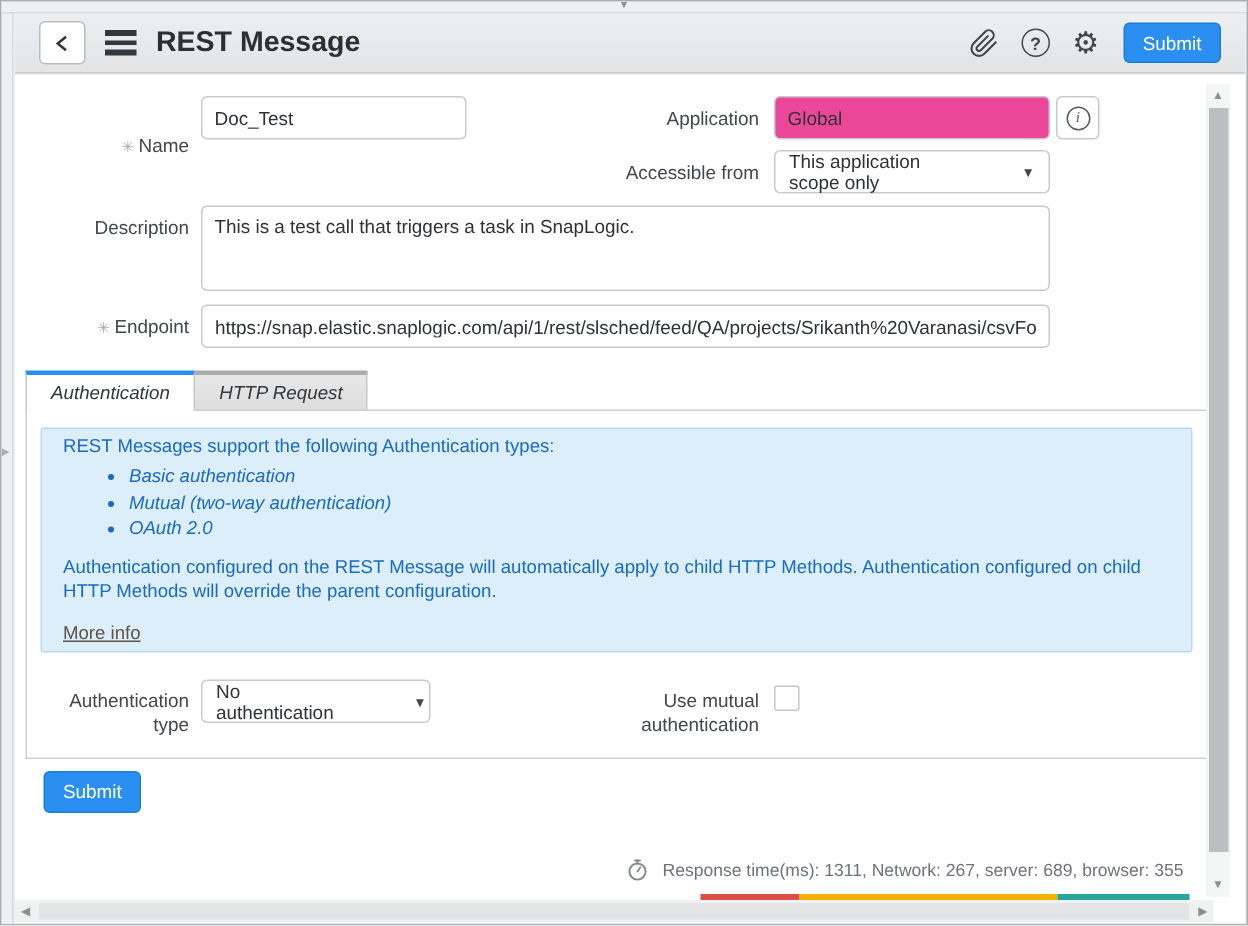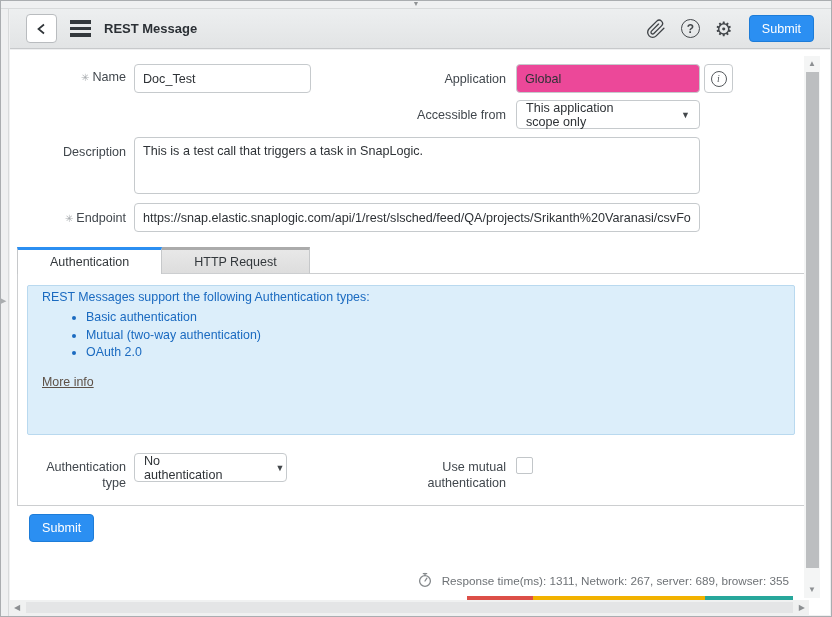"REST Message" .title { font-size: 13px -> 19px }
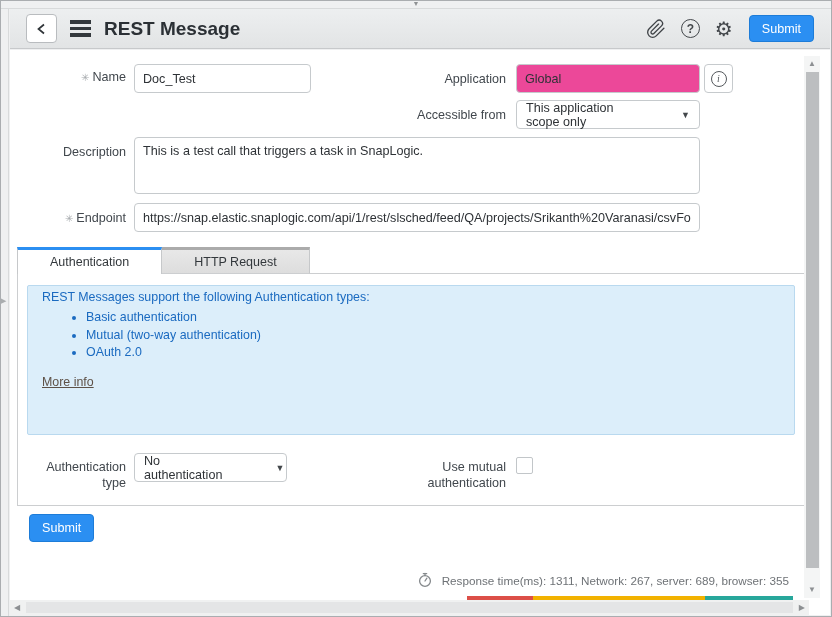"✳ Name" div.lbl { top: 68px -> 88px }
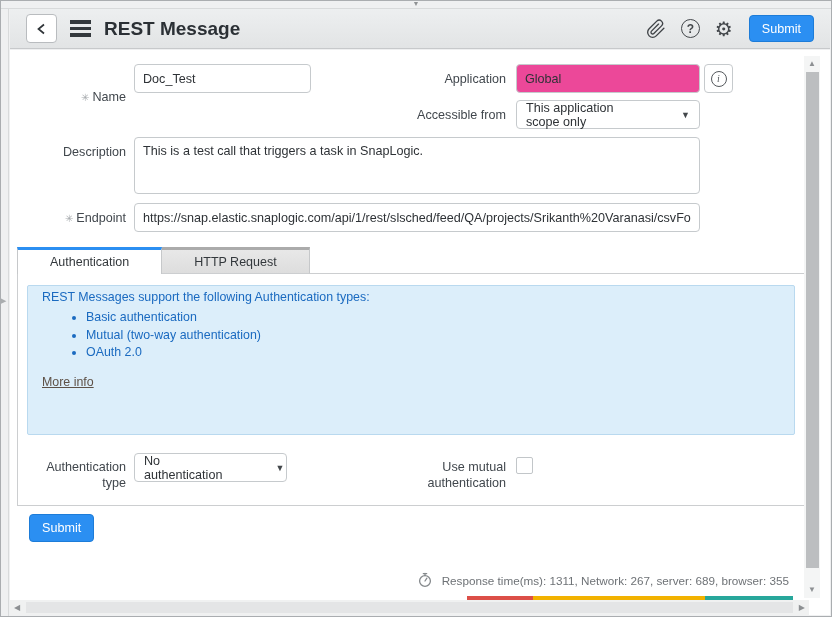"Authentication" .tab { font-style: none -> italic; padding: 0 32px -> 0 16px }
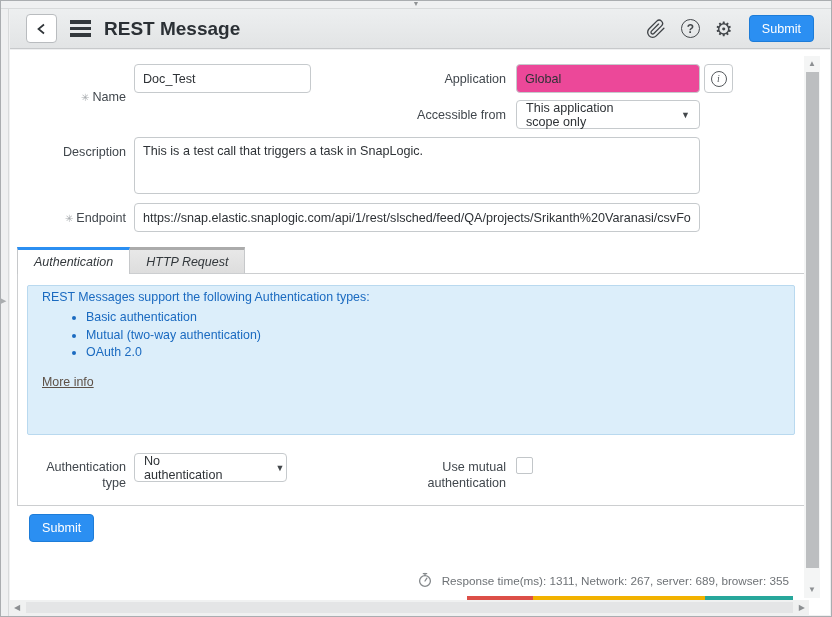"Basic authentication" .infobox ul { font-style: none -> italic }
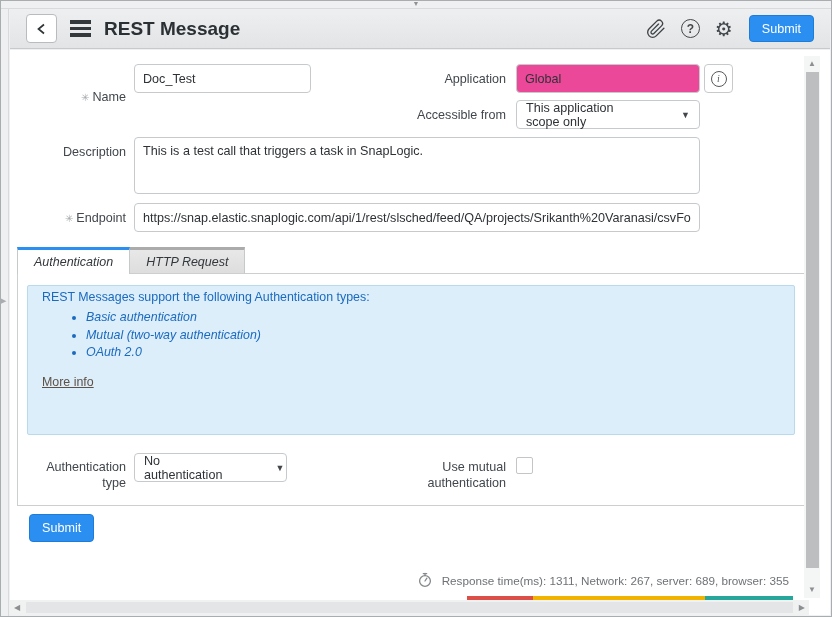"Authentication configured on the REST" div.para { html: none -> <div>Authentication configured on the REST Message will automatically apply to child HTTP Methods. Authentication configured on child HTTP Methods will override the parent configuration.</div> }
